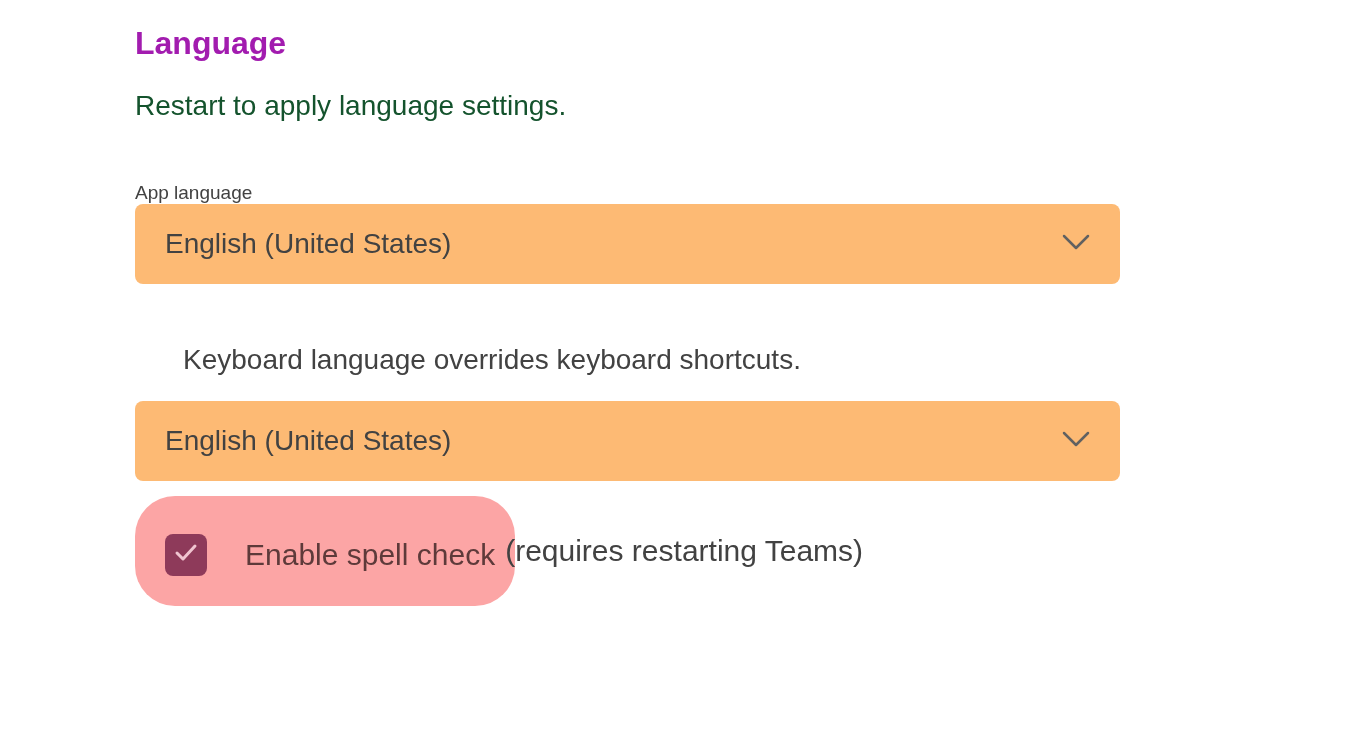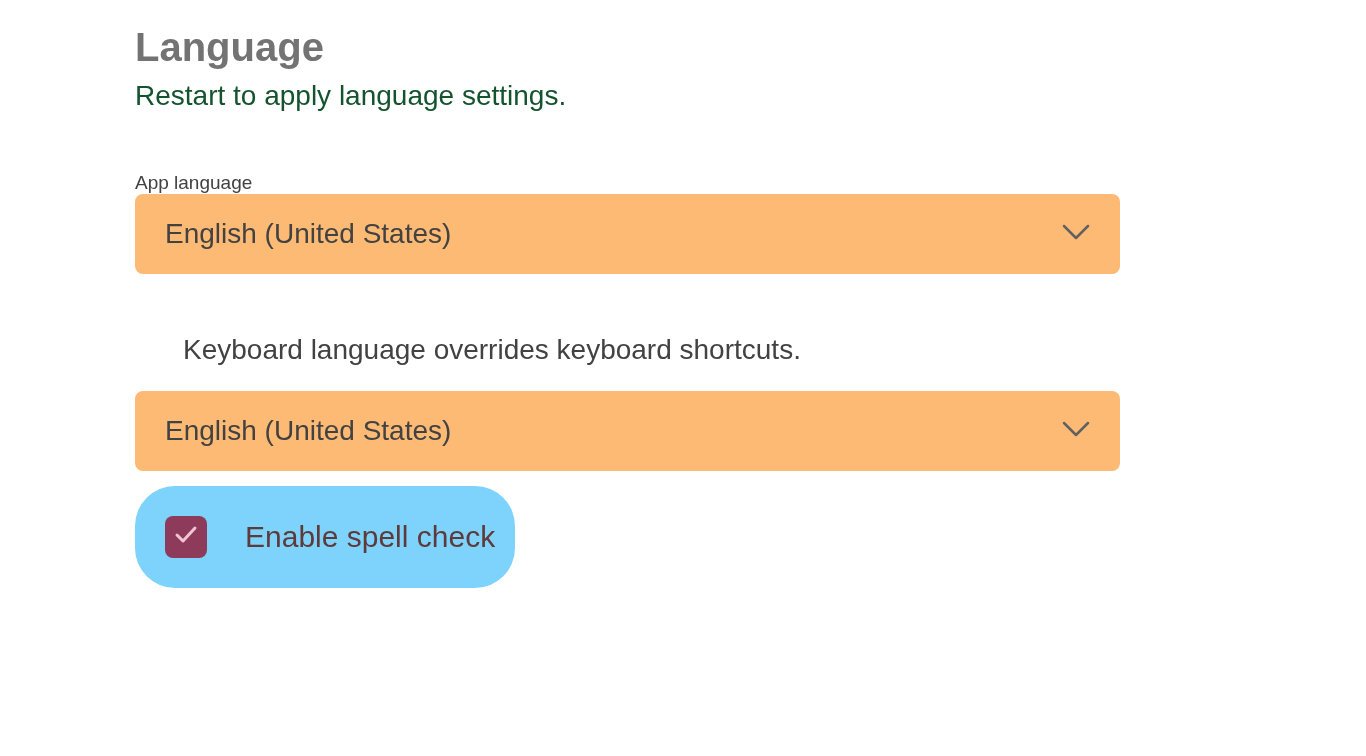"Language" .section-heading { color: #737373 -> #a21caf; font-size: 40px -> 32px; margin-bottom: 10px -> 28px }
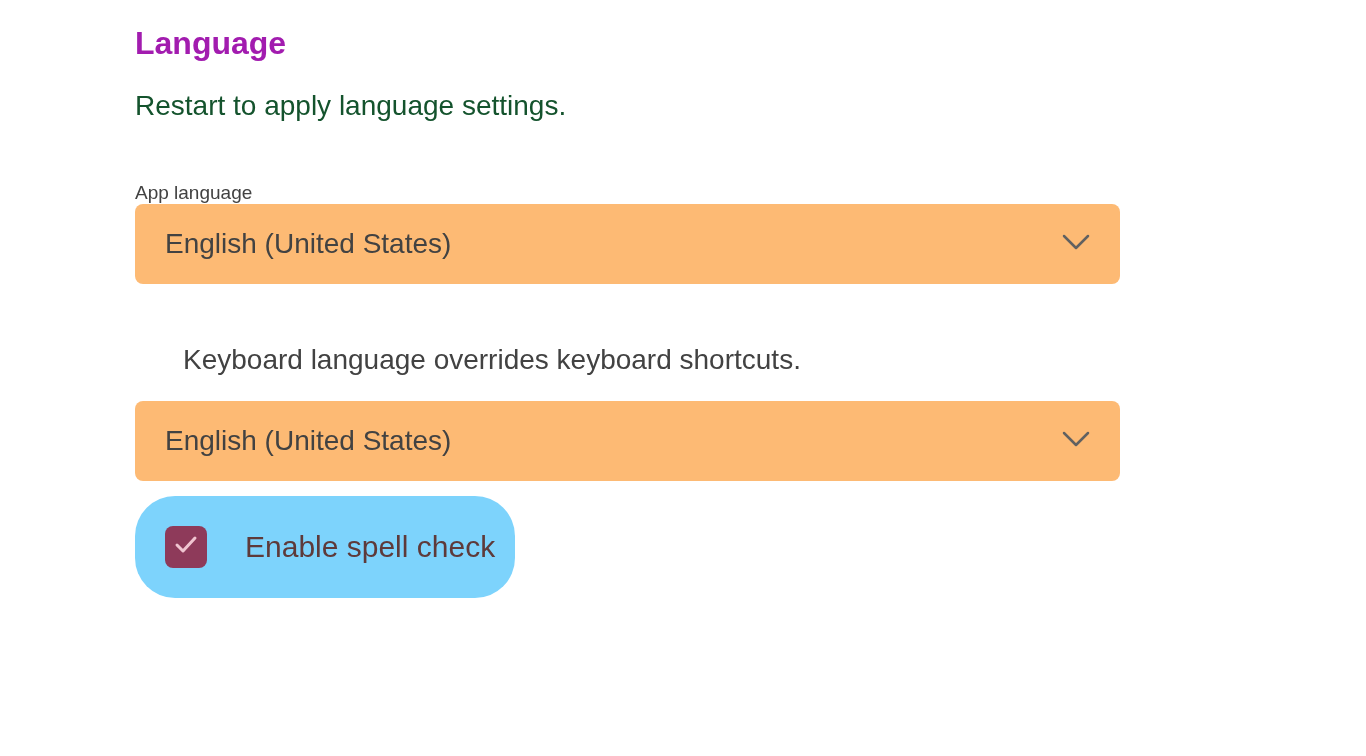"Enable spell check" .highlight-box { background: #7dd3fc -> #fca5a5; padding: 30px 20px 30px 30px -> 38px 20px 30px 30px }
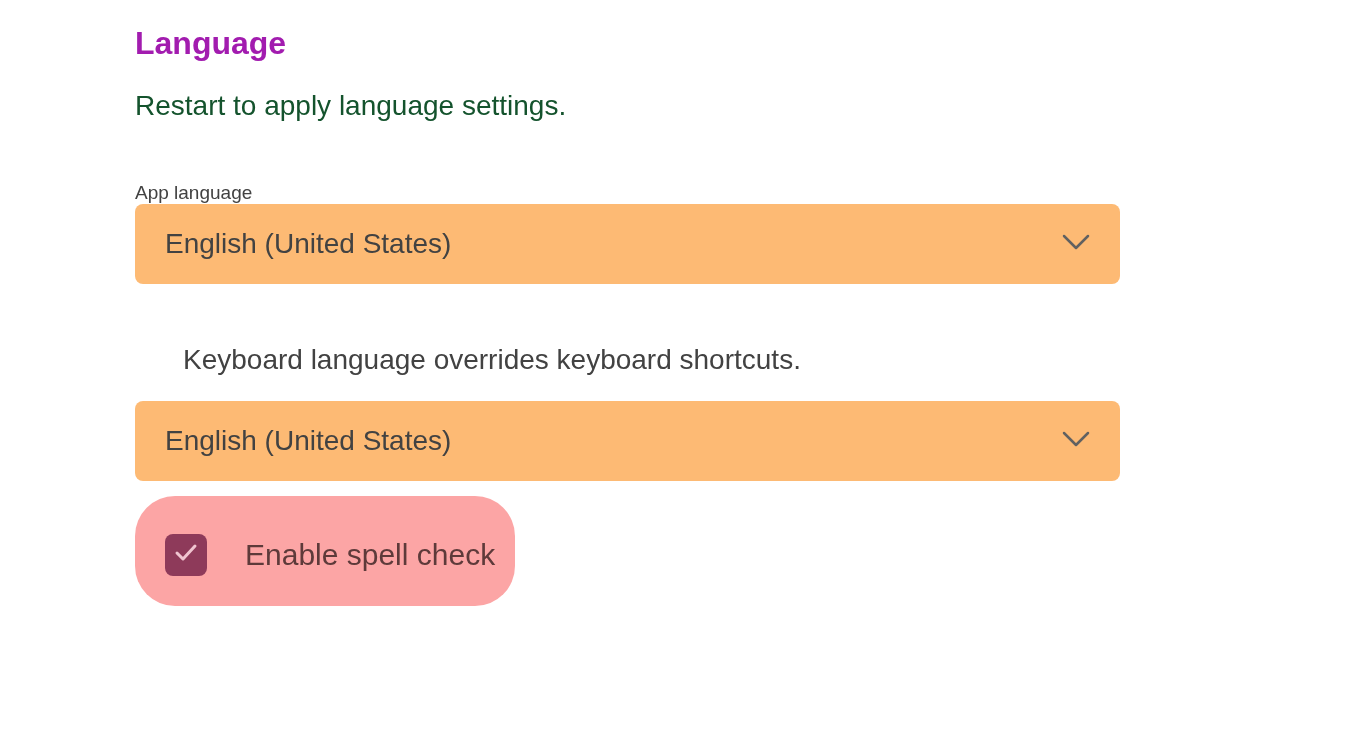"(requires restarting Teams)" span.spell-label-rest { html: none -> <span> (requires restarting Teams)</span> }
